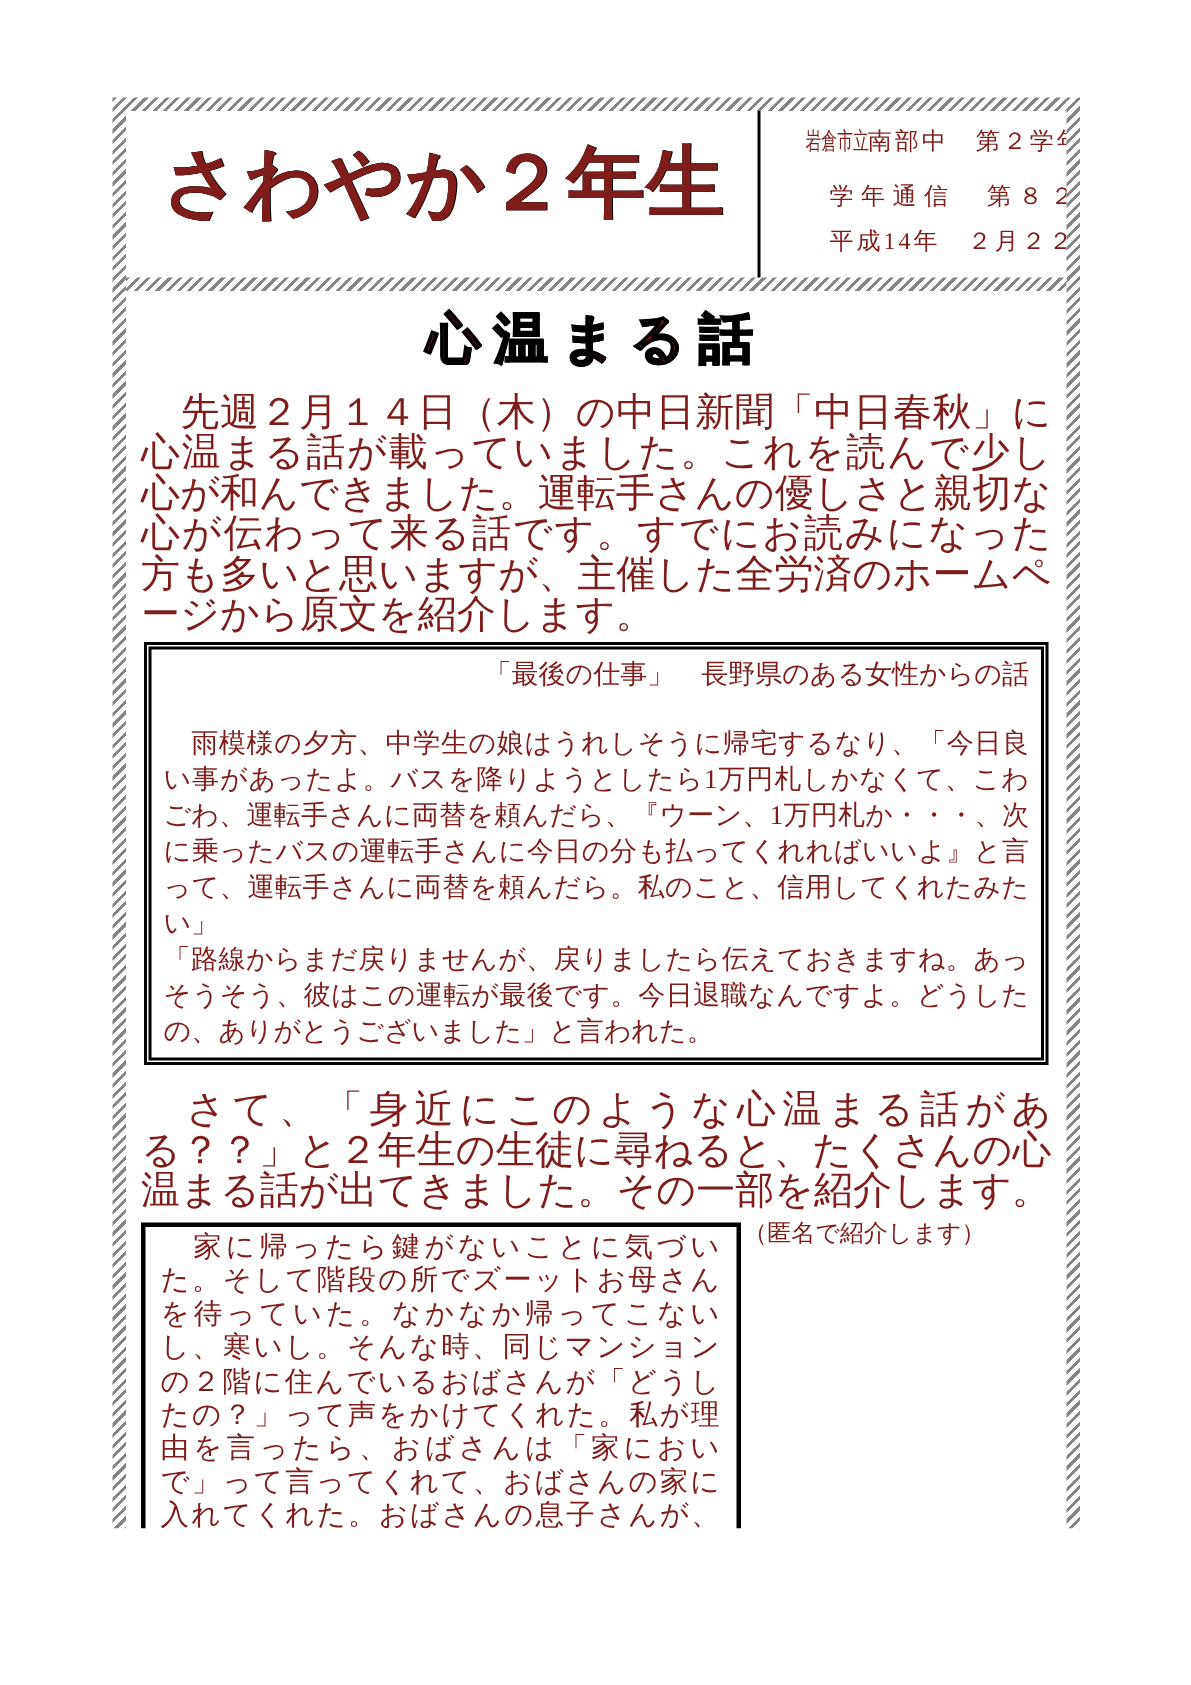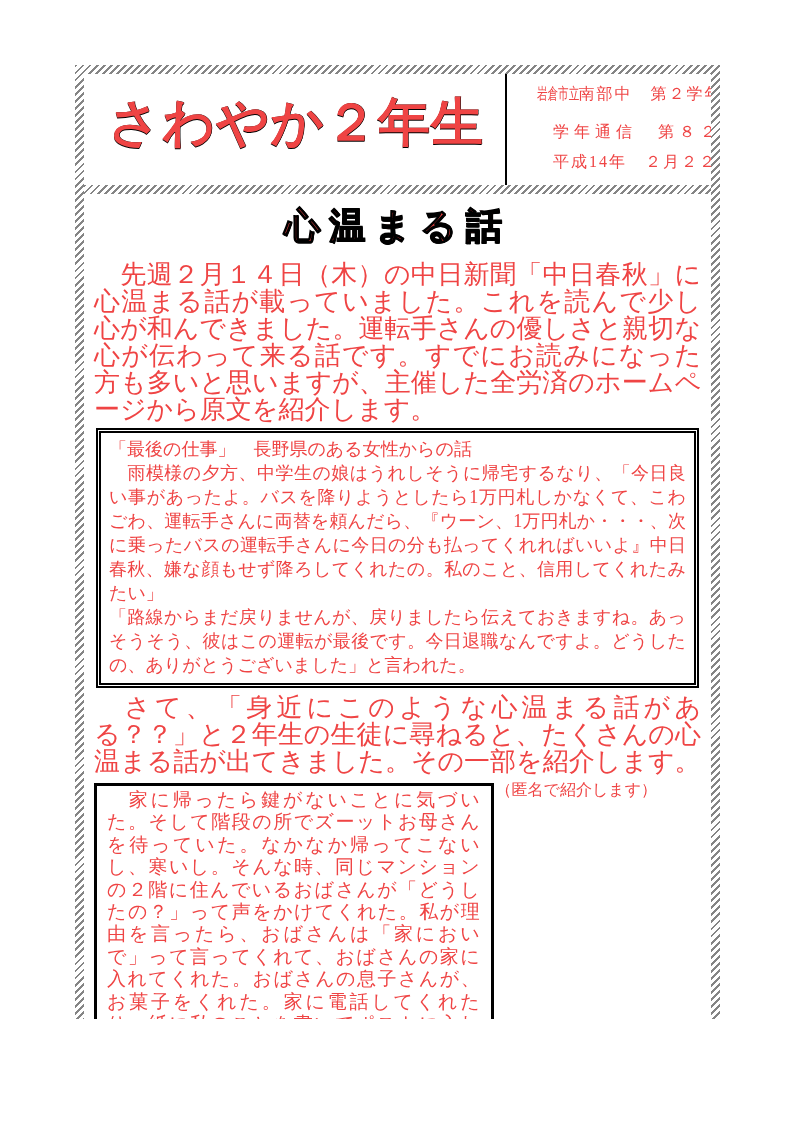"さわやか２年生" .page { color: #ef4444 -> #7f1d1d }
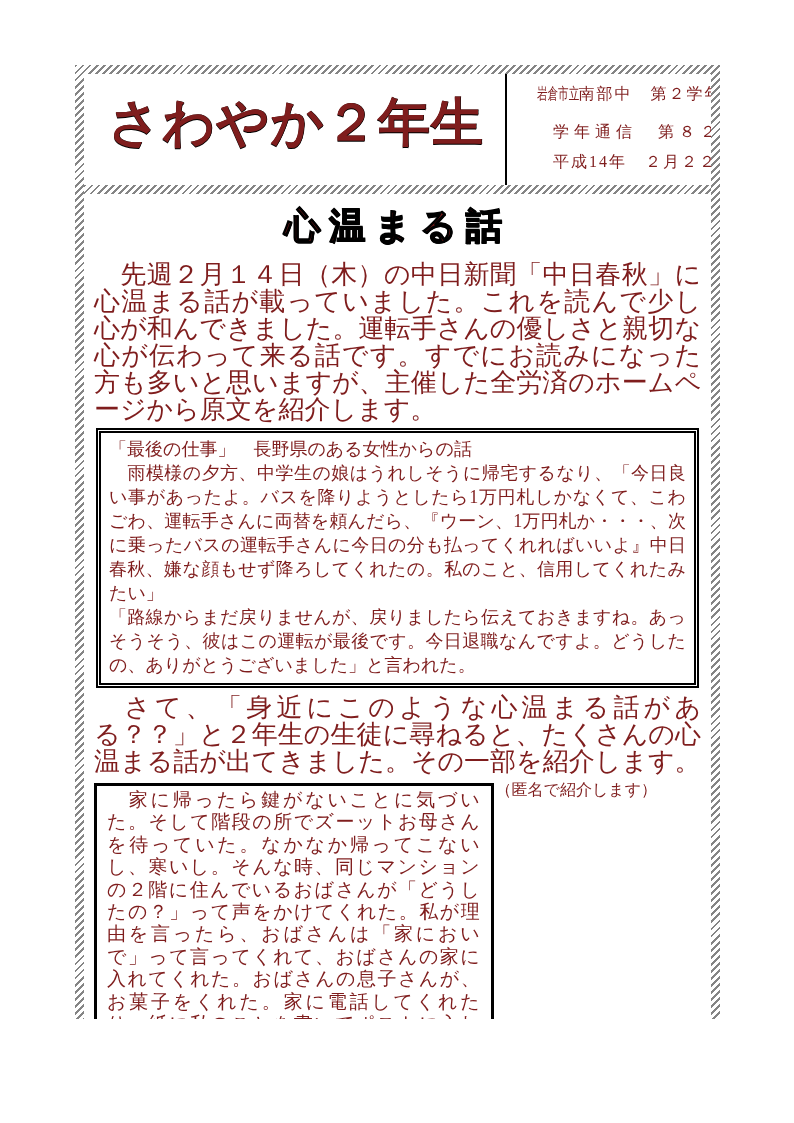"「最後の仕事」 長野県のある女性からの話" .quote-title { margin-bottom: none -> 22px; text-align: left -> right }
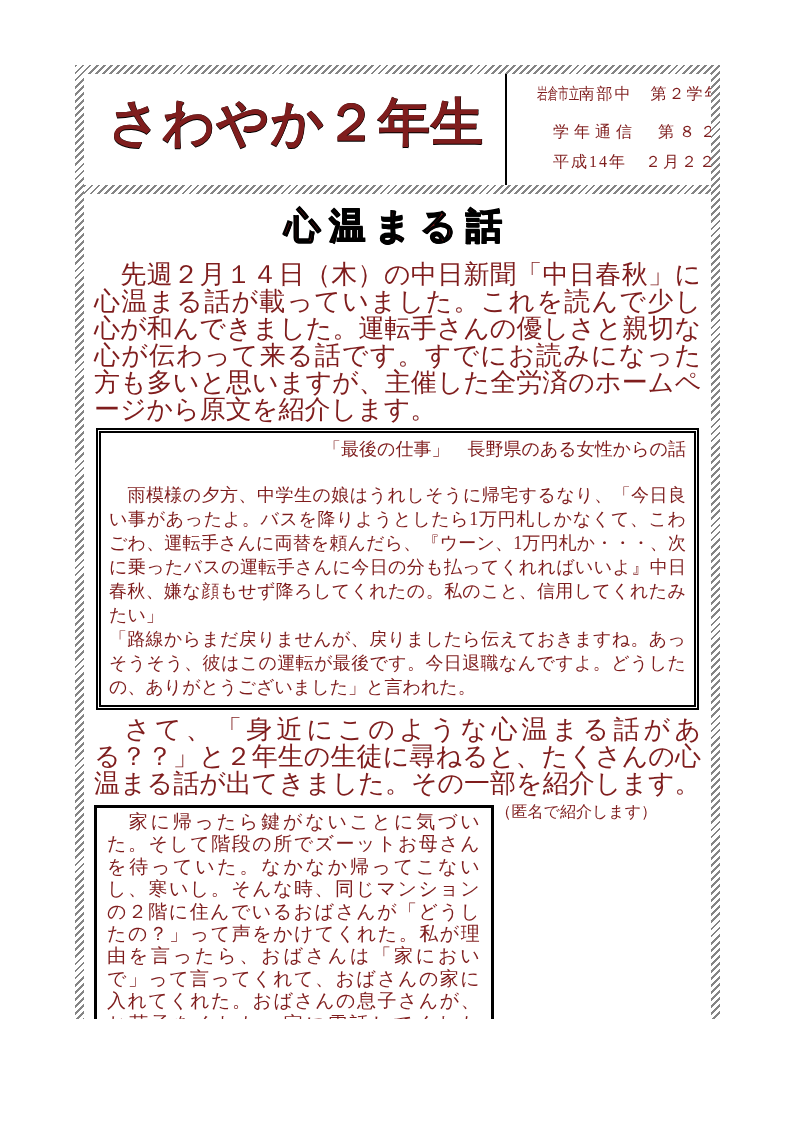"雨模様の夕方、中学生の娘はうれしそうに帰宅するなり、「今日良い事があったよ。バス" p { text: 中日春秋、嫌な顔もせず降ろしてくれたの -> と言って、運転手さんに両替を頼んだら }
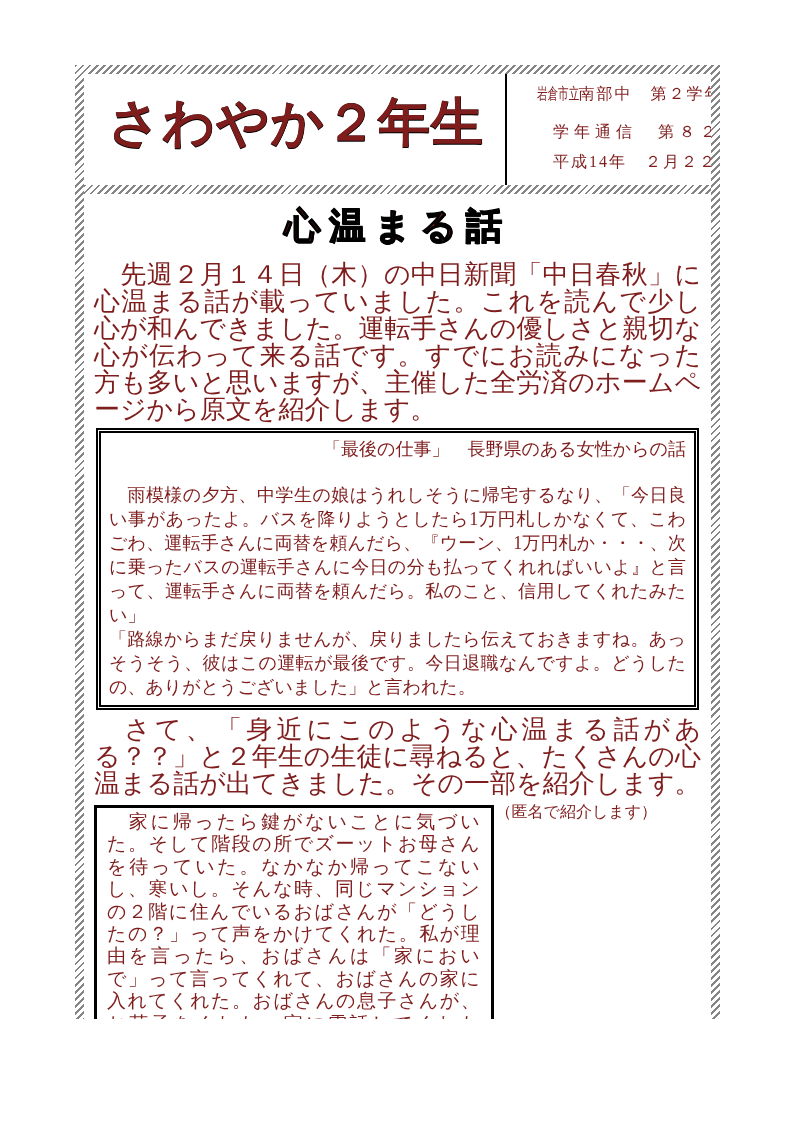"さて、「身近にこのような心温まる話がある？？」と２年生の生徒に尋ねると、たくさん" .bridge { margin-top: 6px -> 16px }
